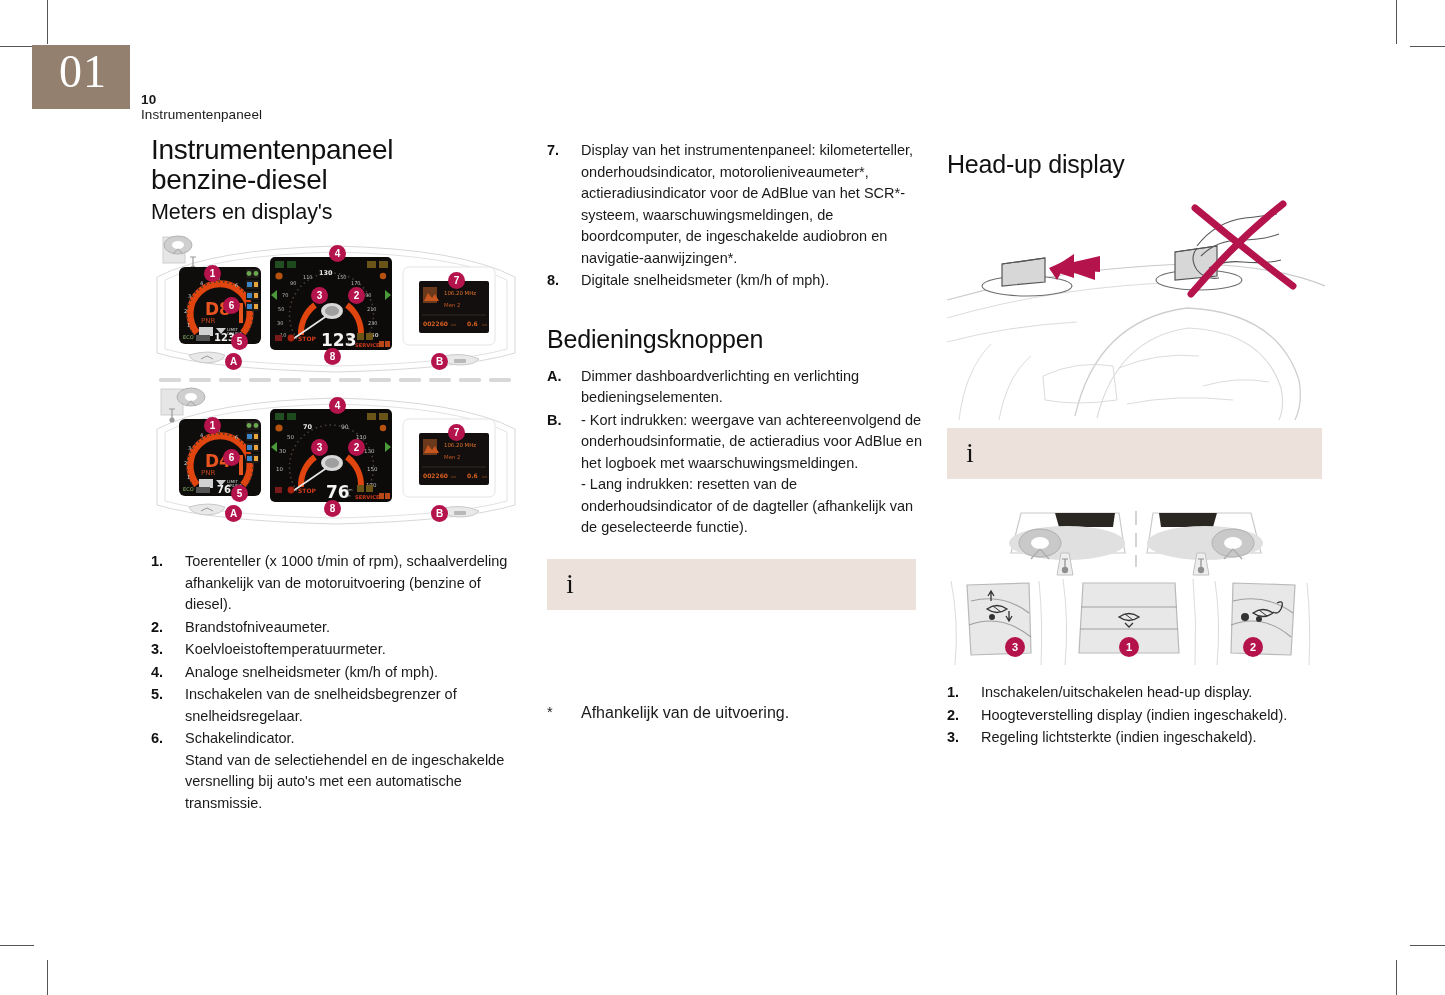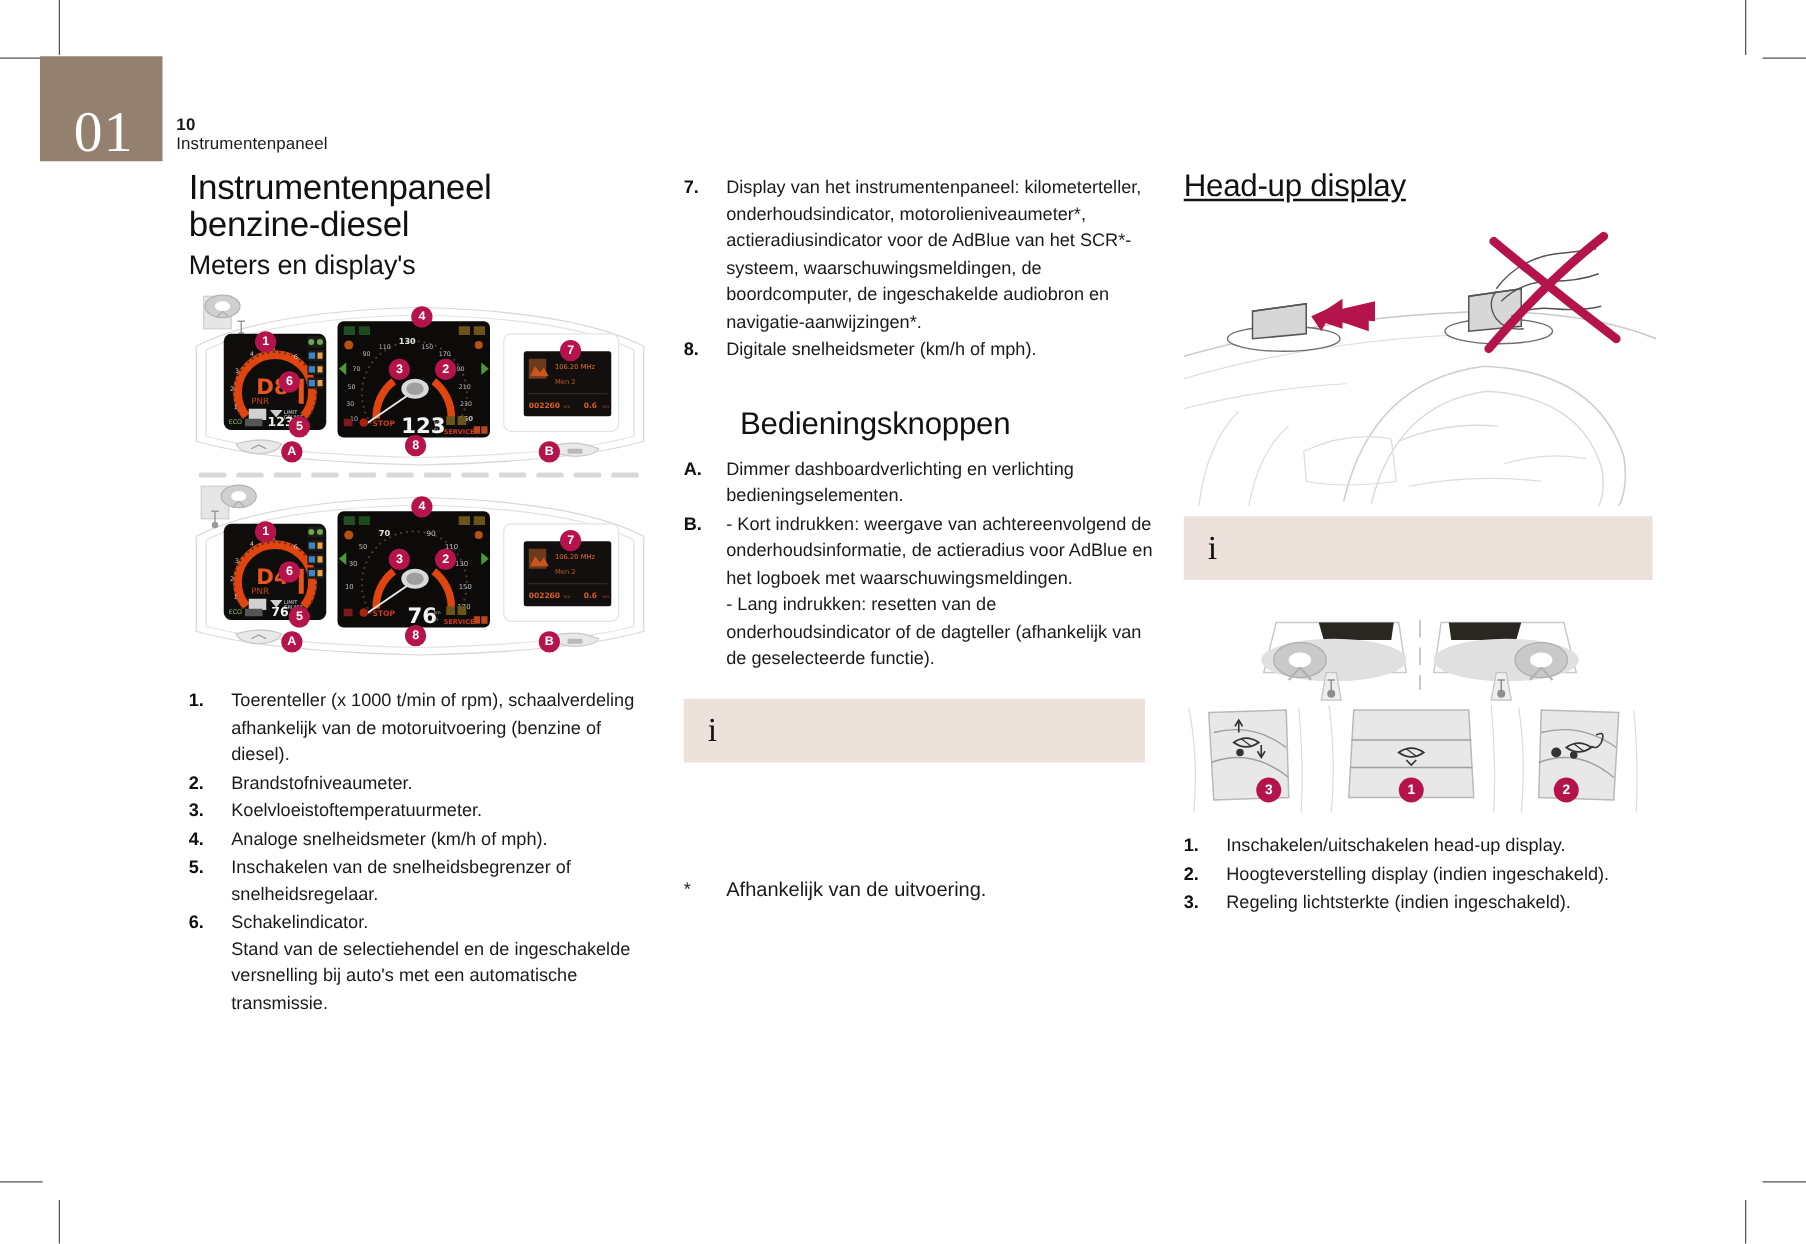"01" .chapter-tab { align-items: flex-end -> flex-start; height: 84px -> 64px }
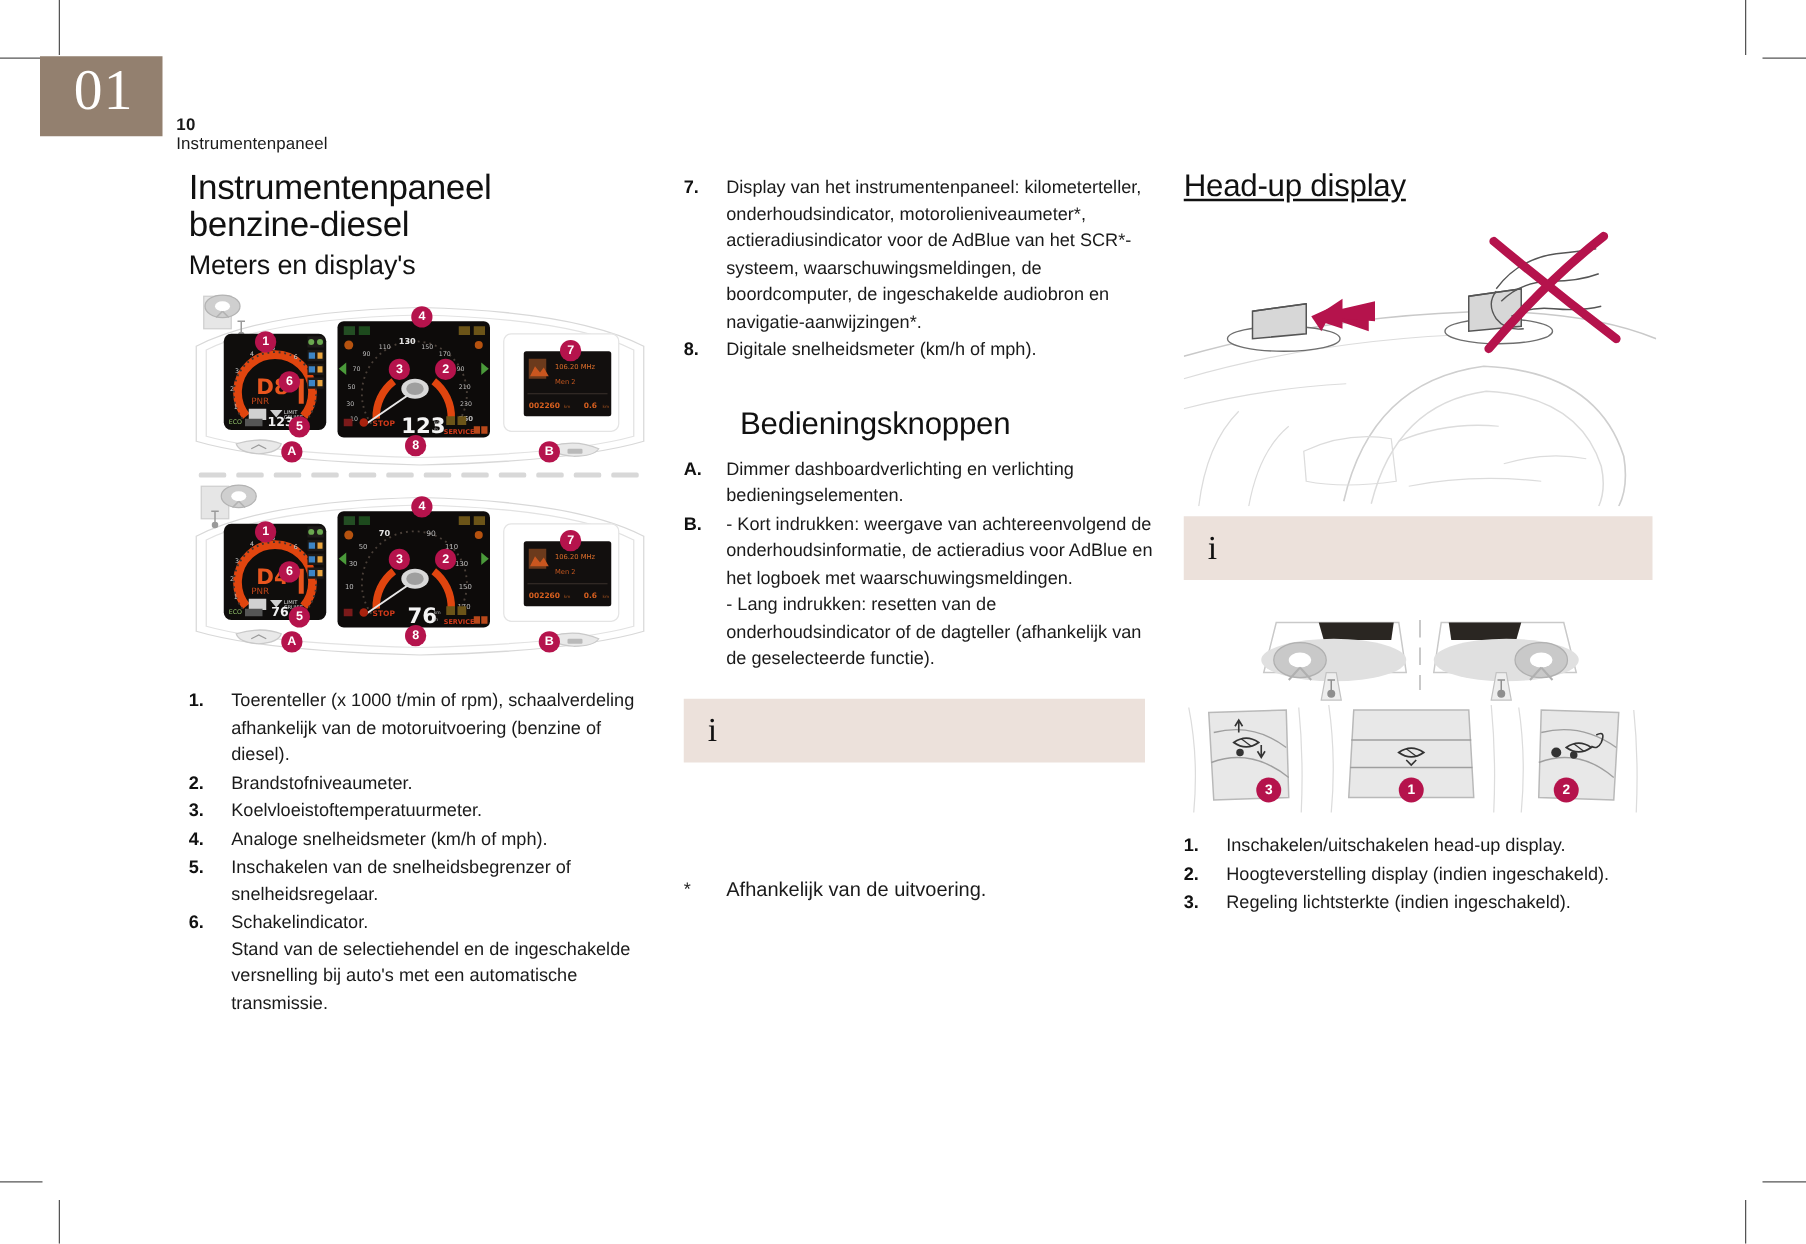"Head-up display" h2.section { margin-top: 0 -> 15px; text-decoration: underline -> none }
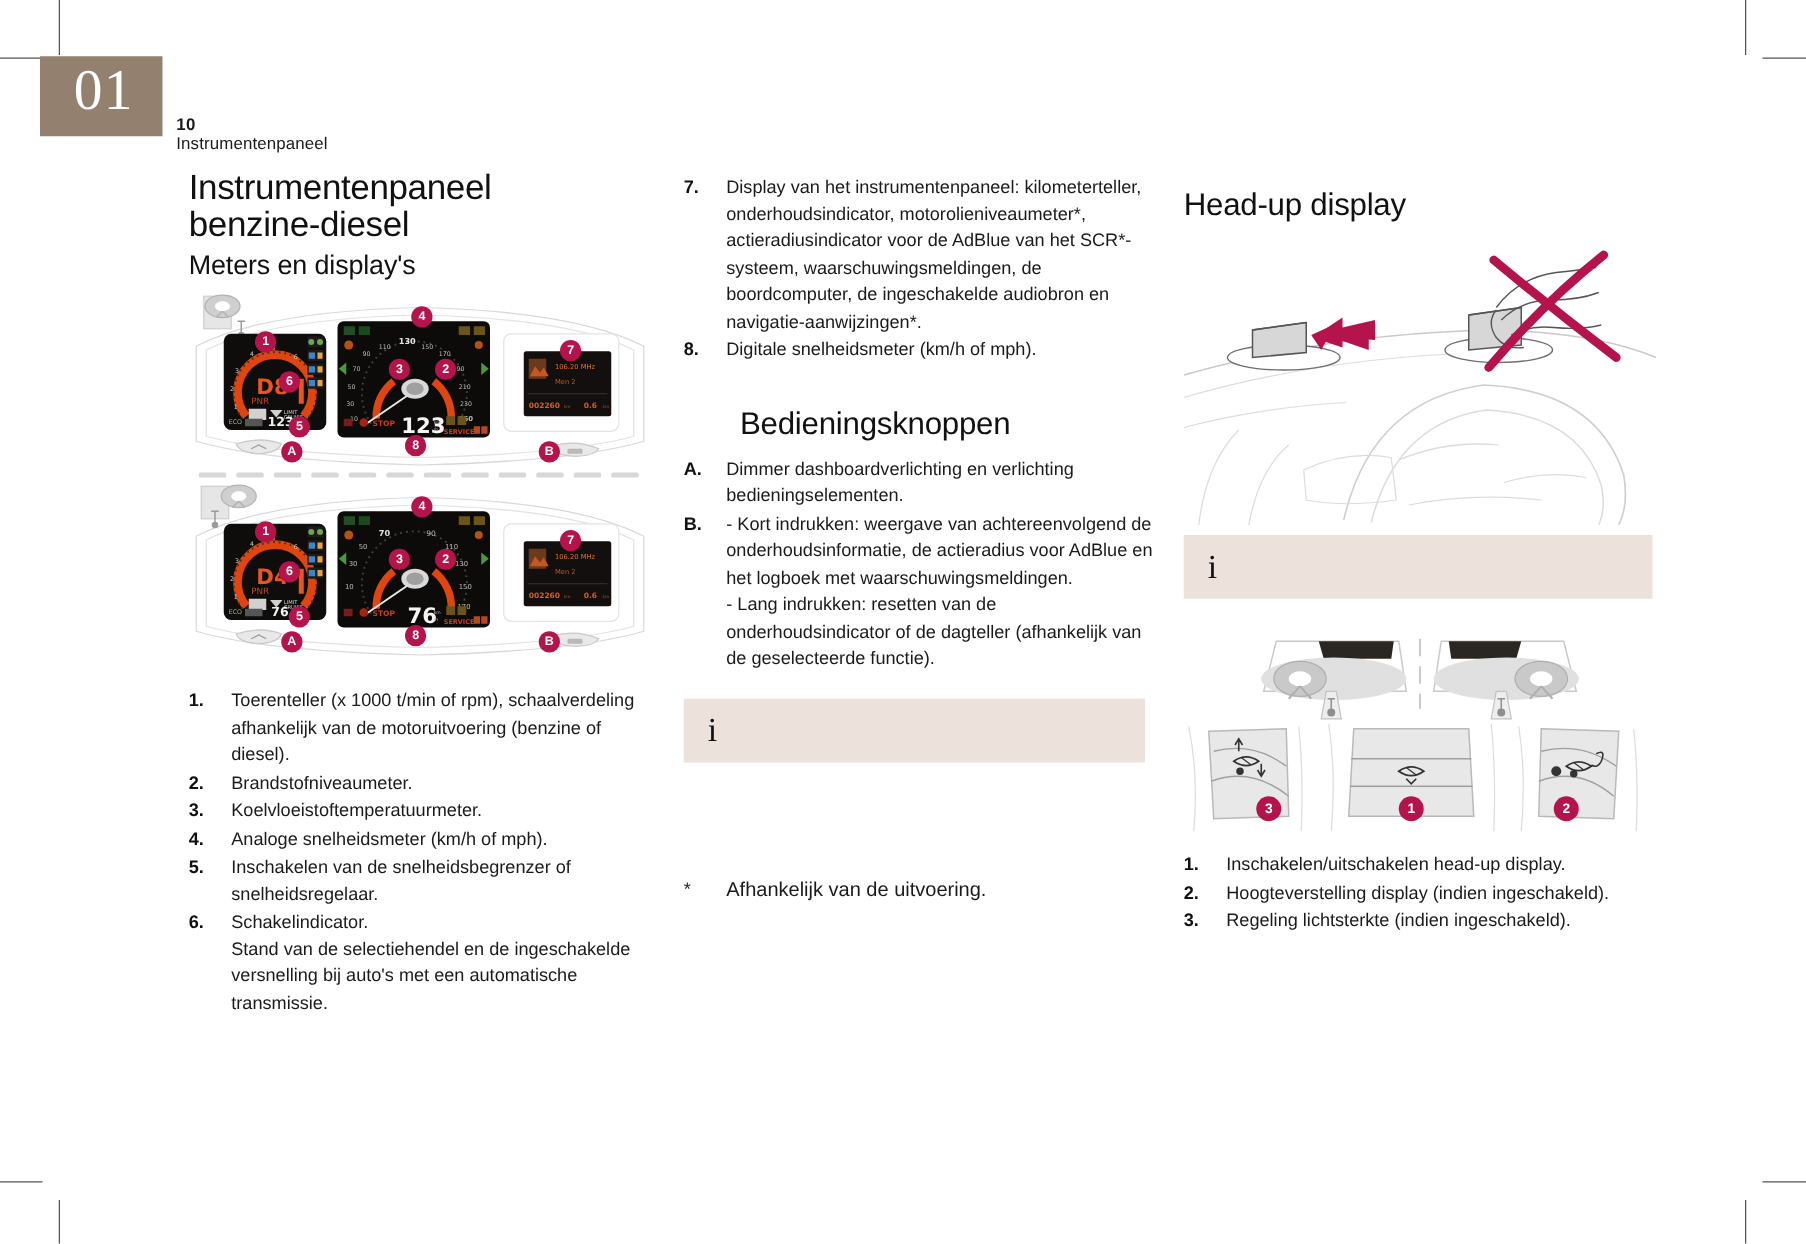"Bedieningsknoppen" h2.section { margin-left: 45px -> none }
